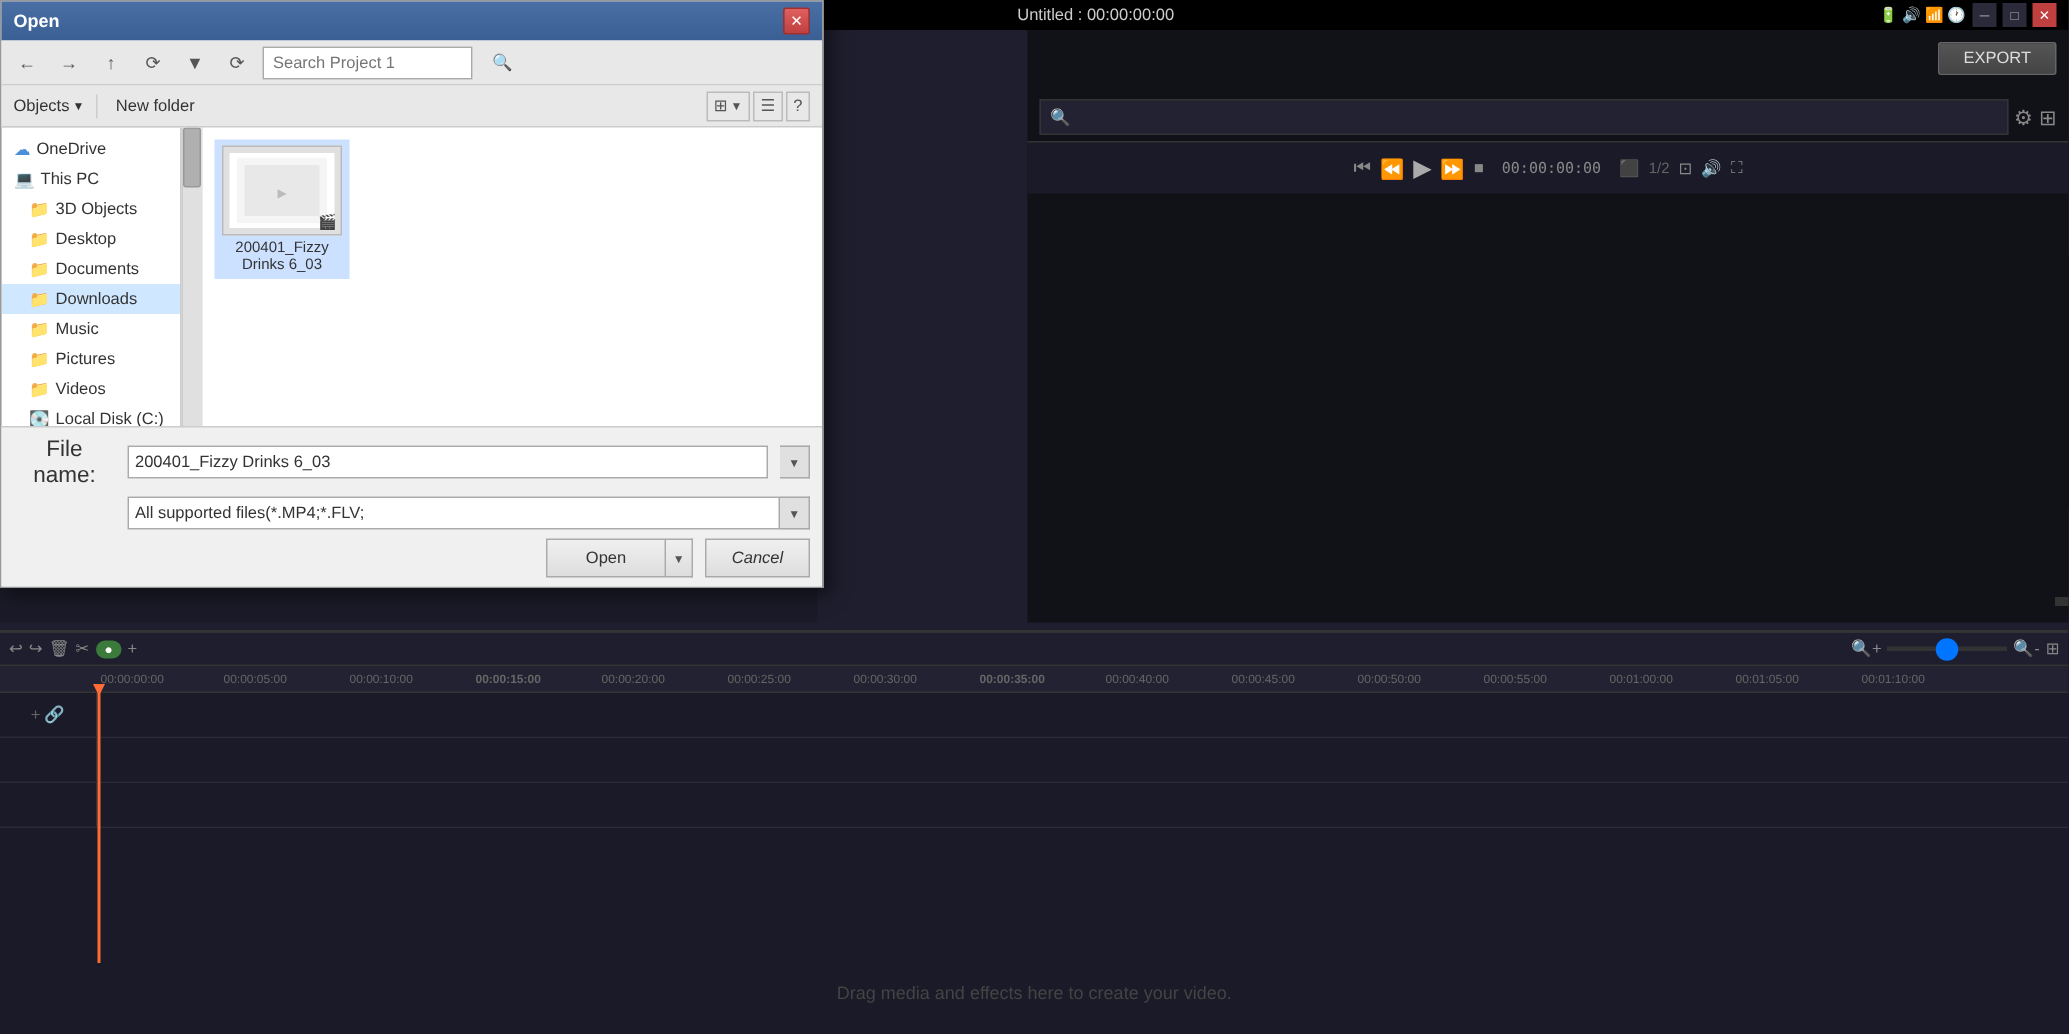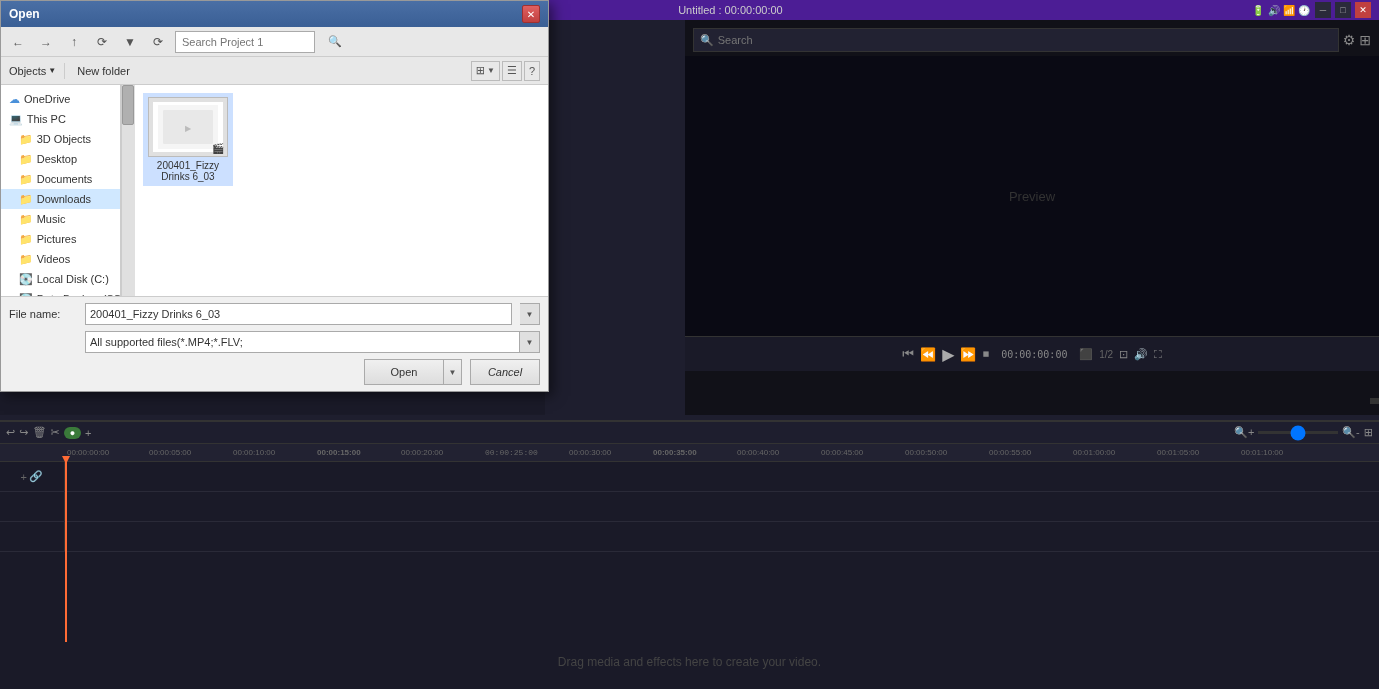"Untitled : 00:00:00:00" div { background: #4c1d95 -> #000000 }
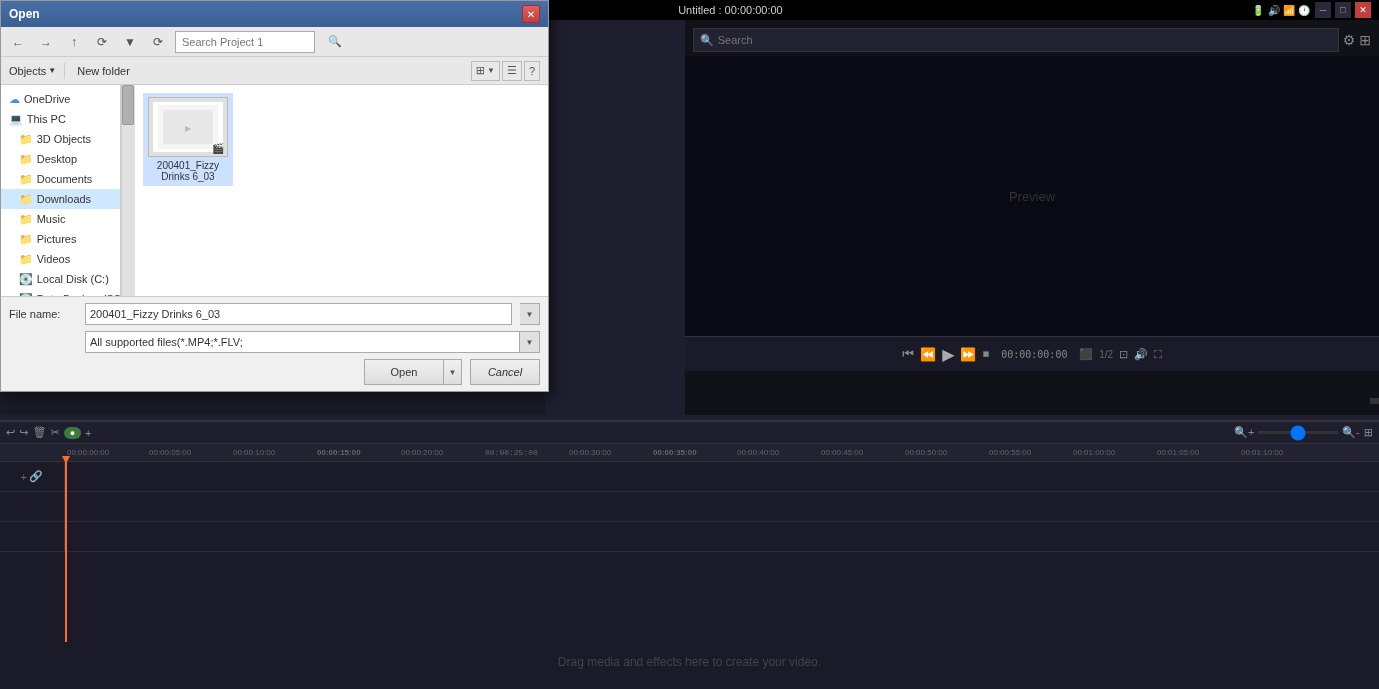"EXPORT" div { html: none -> <div> <button>EXPORT</button> </div> }
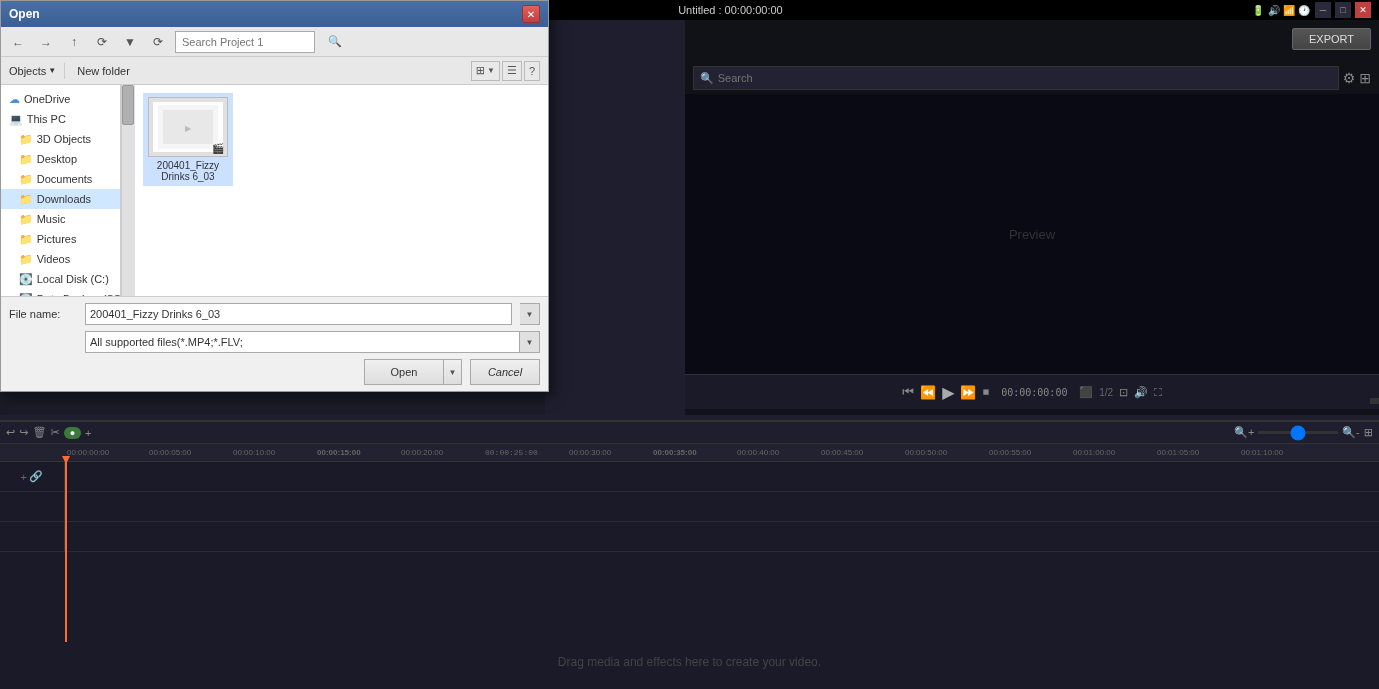"Search" input { html: <input> -> none }
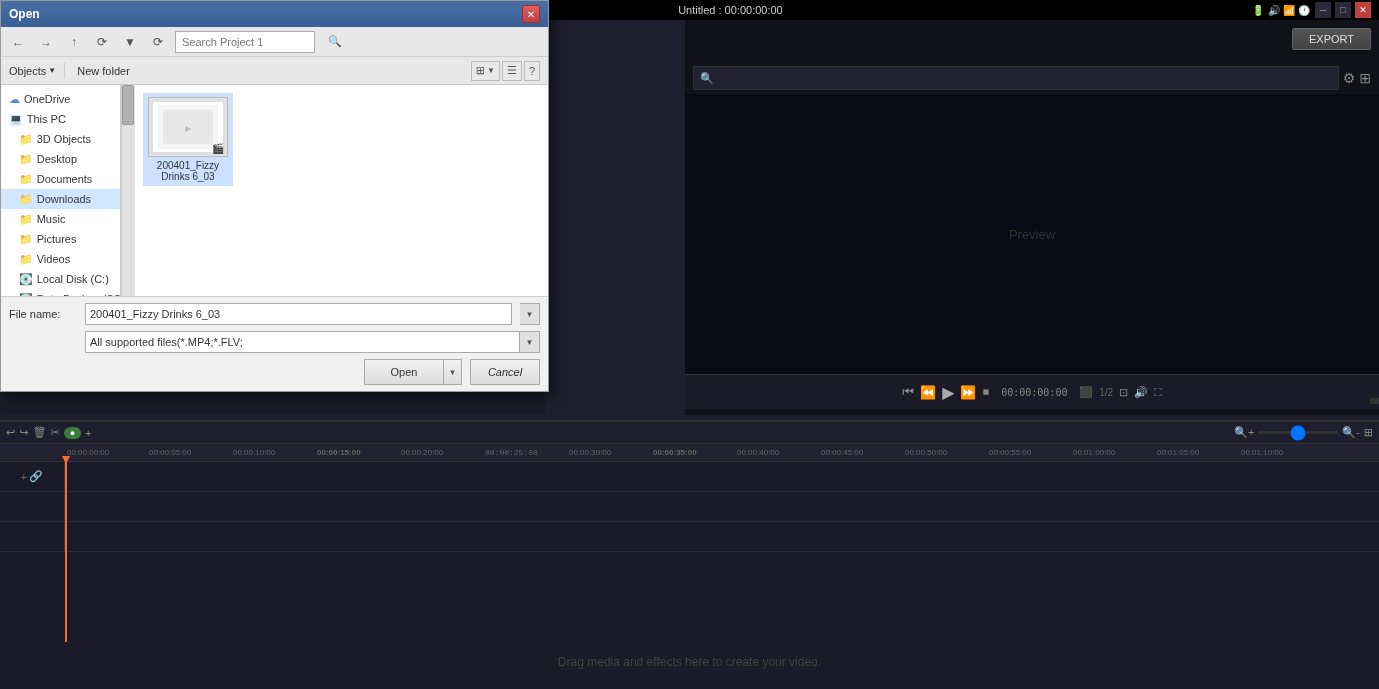"Preview" div { html: <div> <span>Preview</span> </div> -> none }
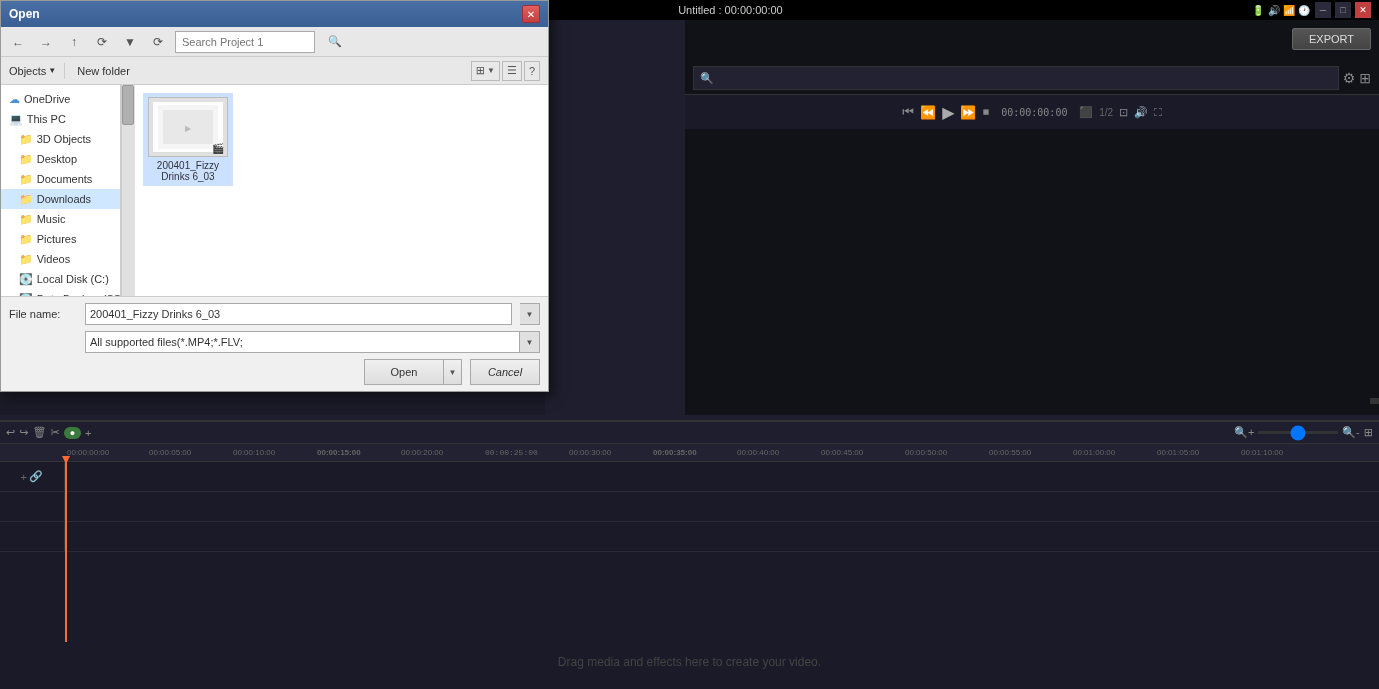"File name:" .filename-label { font-size: 11px -> 15px; text-align: none -> center }
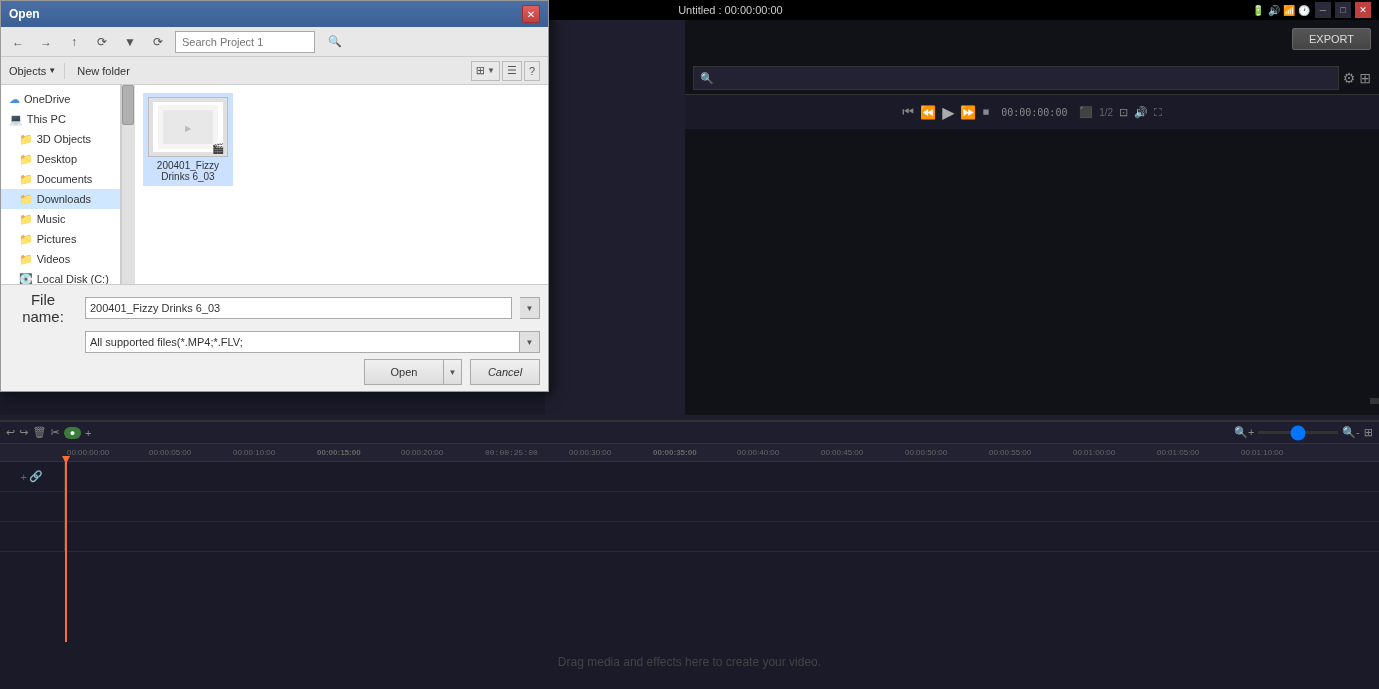"00:00:25:00" span { font-family: Liberation Mono, monospace -> none }
